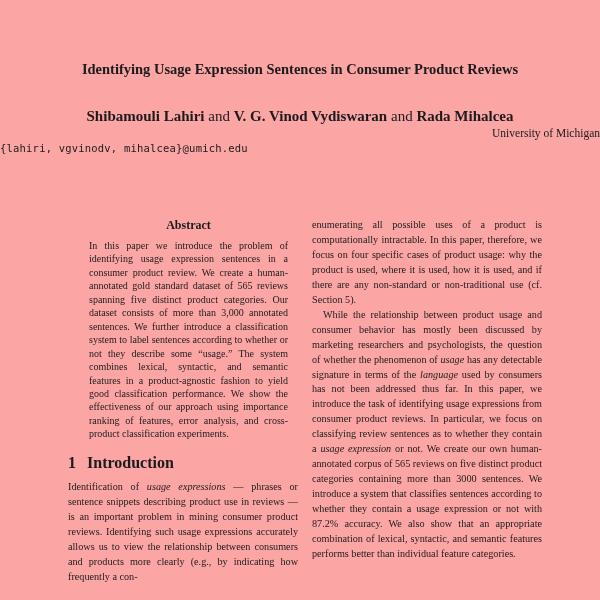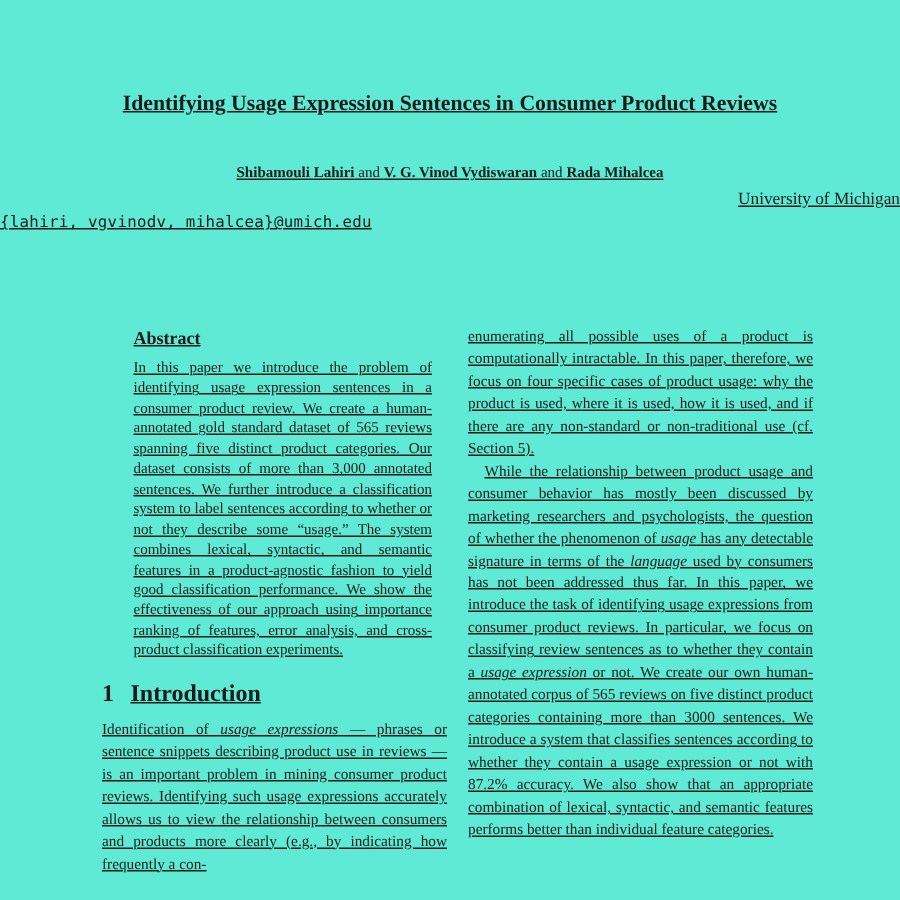"Identifying Usage Expression Sentences" .page { background: #5eead4 -> #fca5a5; text-decoration: underline -> none }
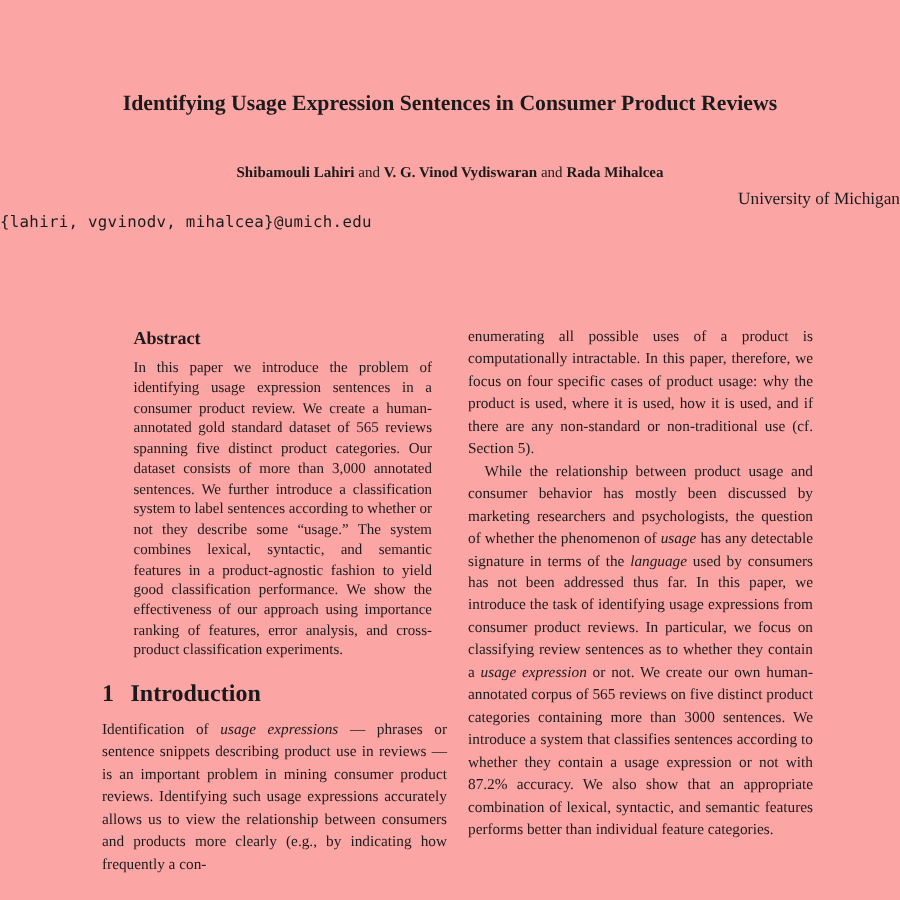"Shibamouli Lahiri and V. G." .authors { font-size: 10px -> 15px }
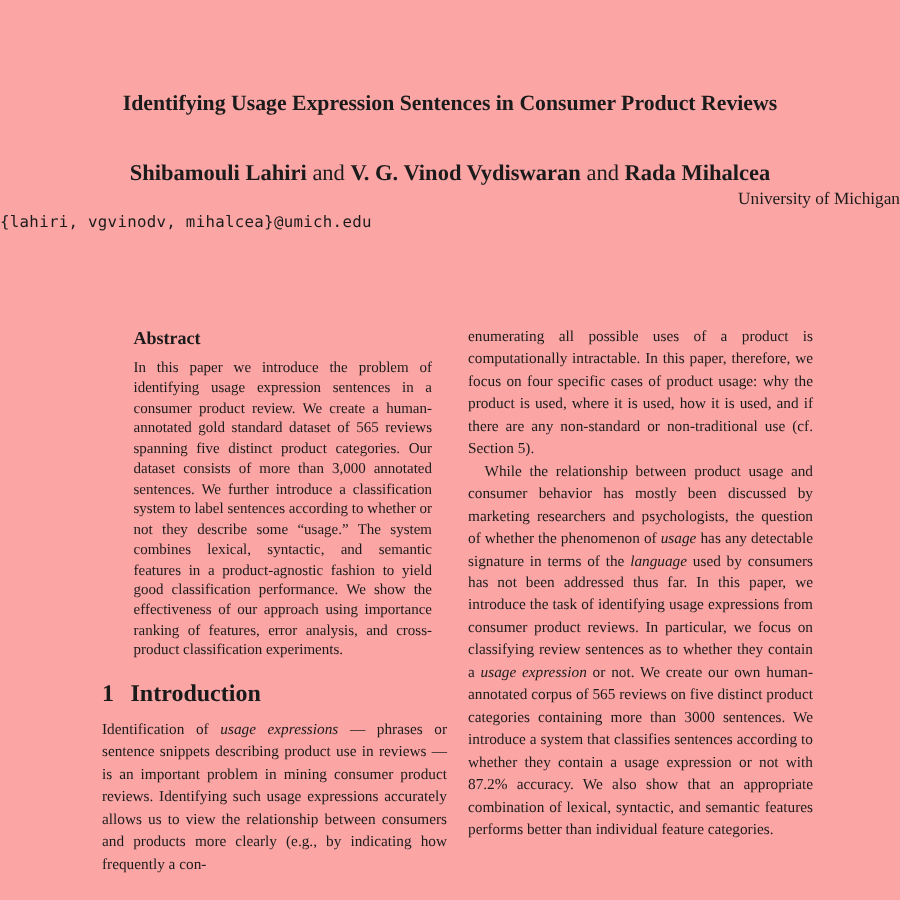"Abstract" .abs-heading { text-align: left -> center }
